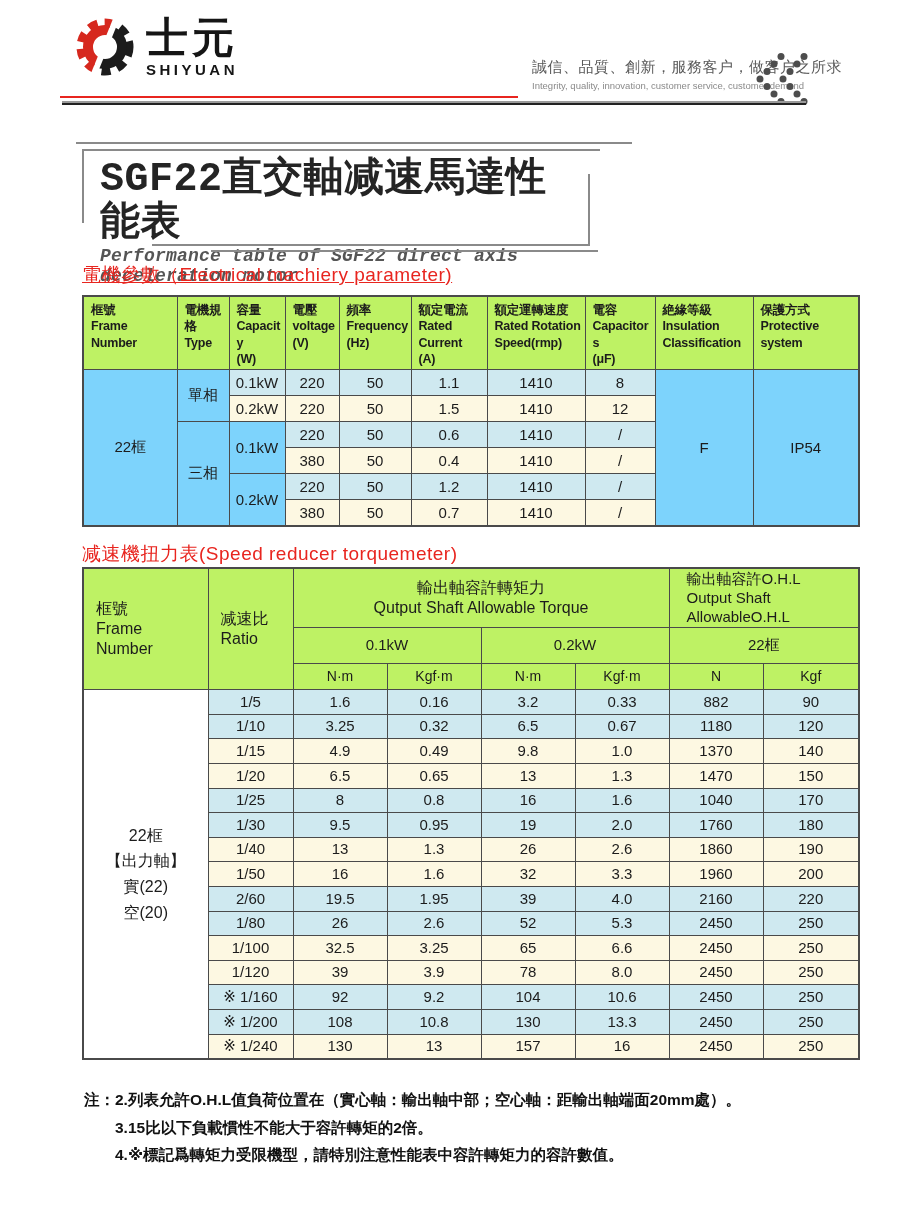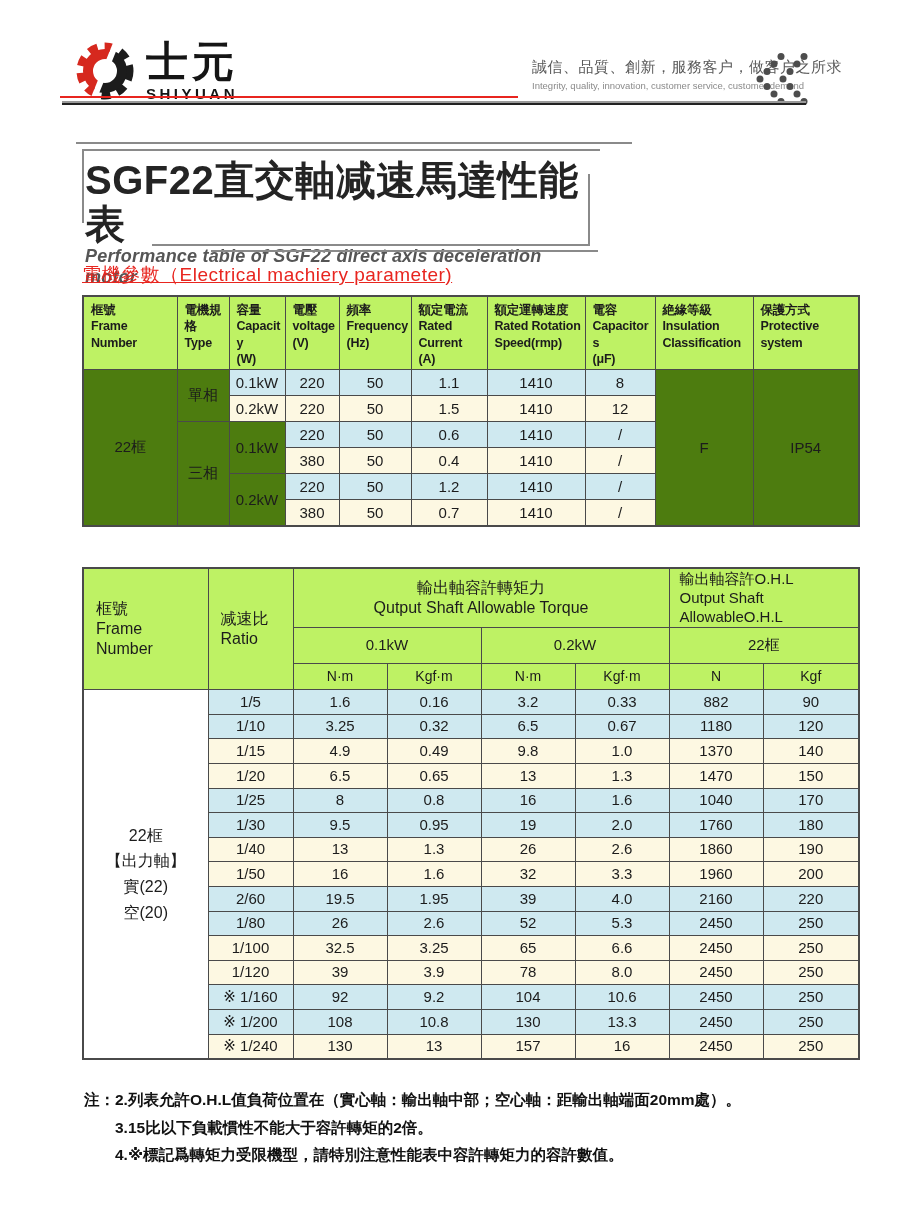"士元" .logo { top: 40px -> 16px }
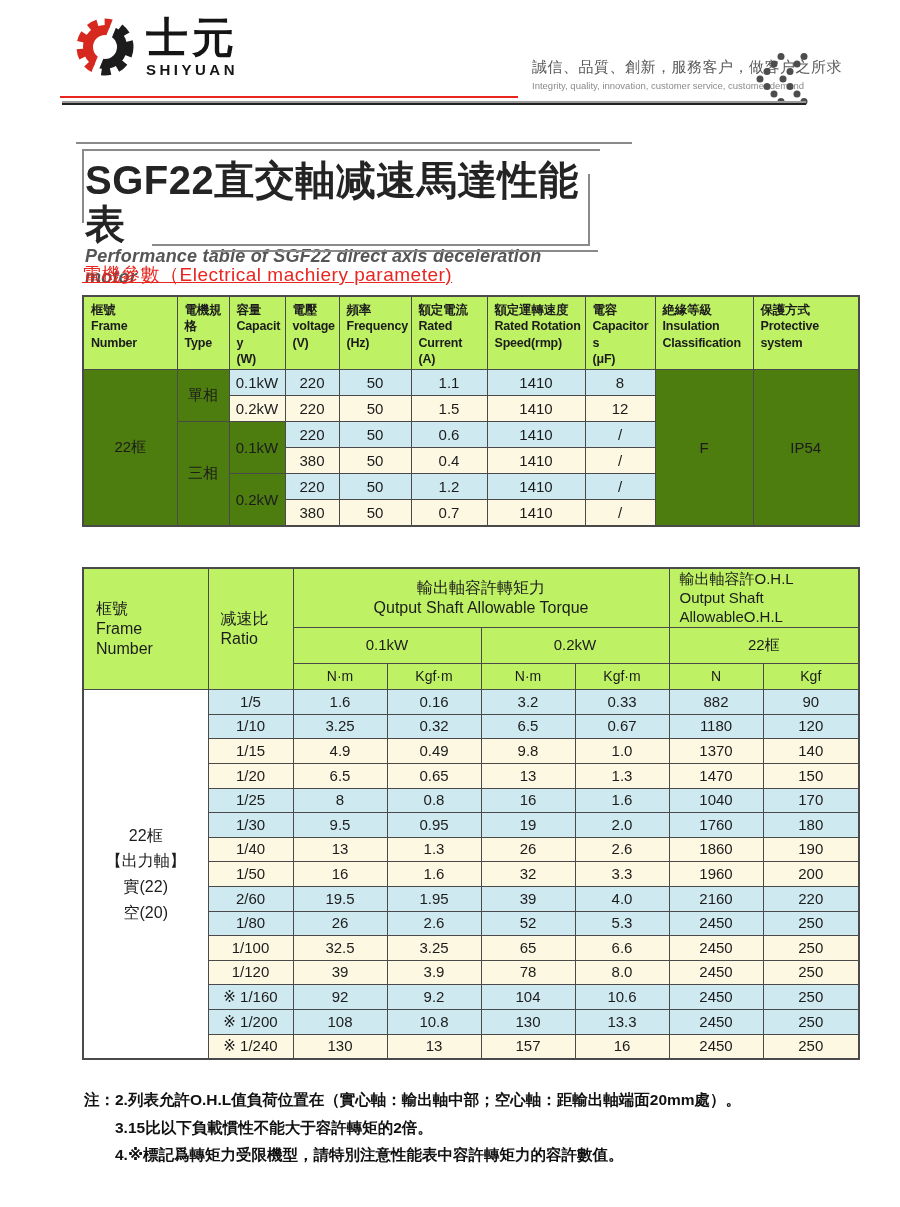"SGF22直交軸减速馬達性能表" .title-wrap { font-family: none -> Liberation Mono, monospace; padding-left: 1px -> 16px }
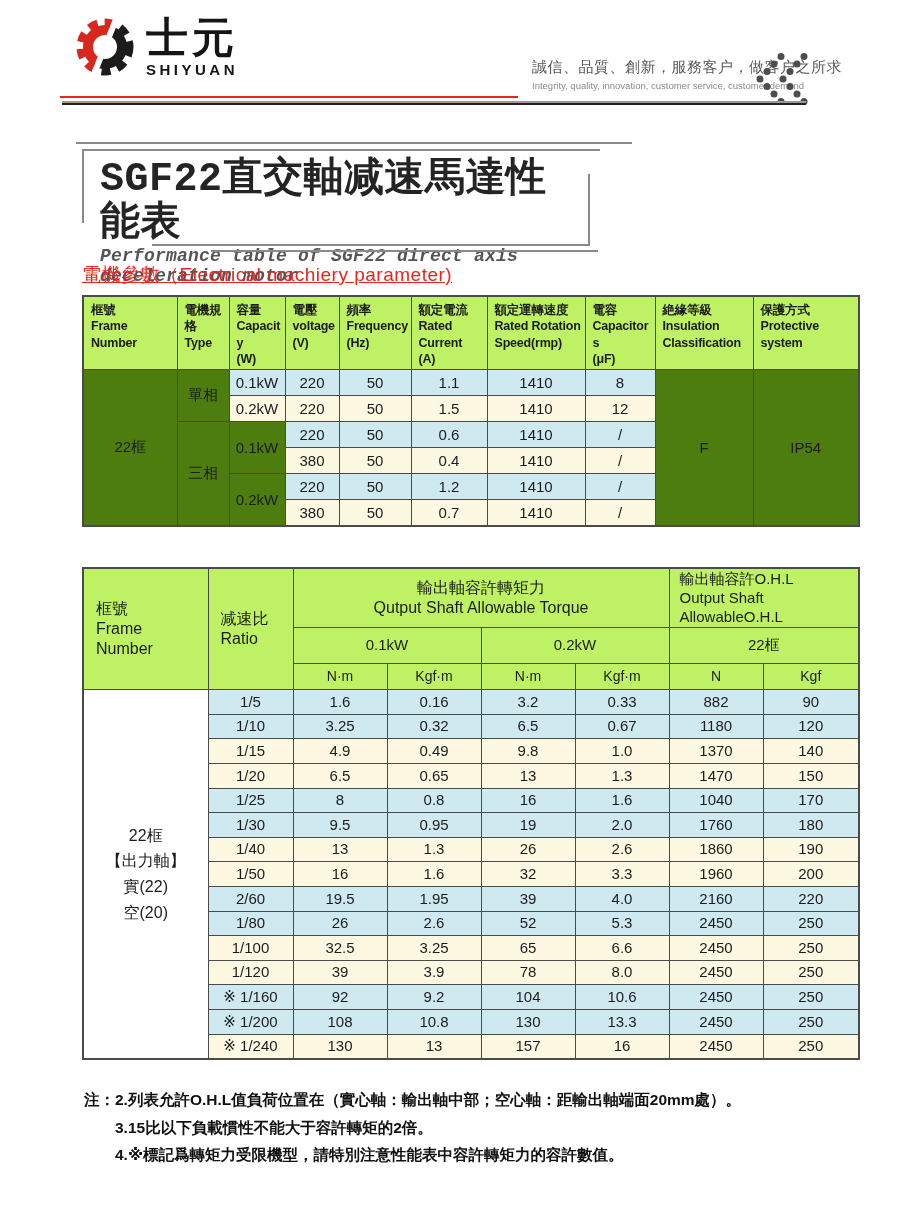"單相" .bg-w { background: #4d7c0f -> #7dd3fc }
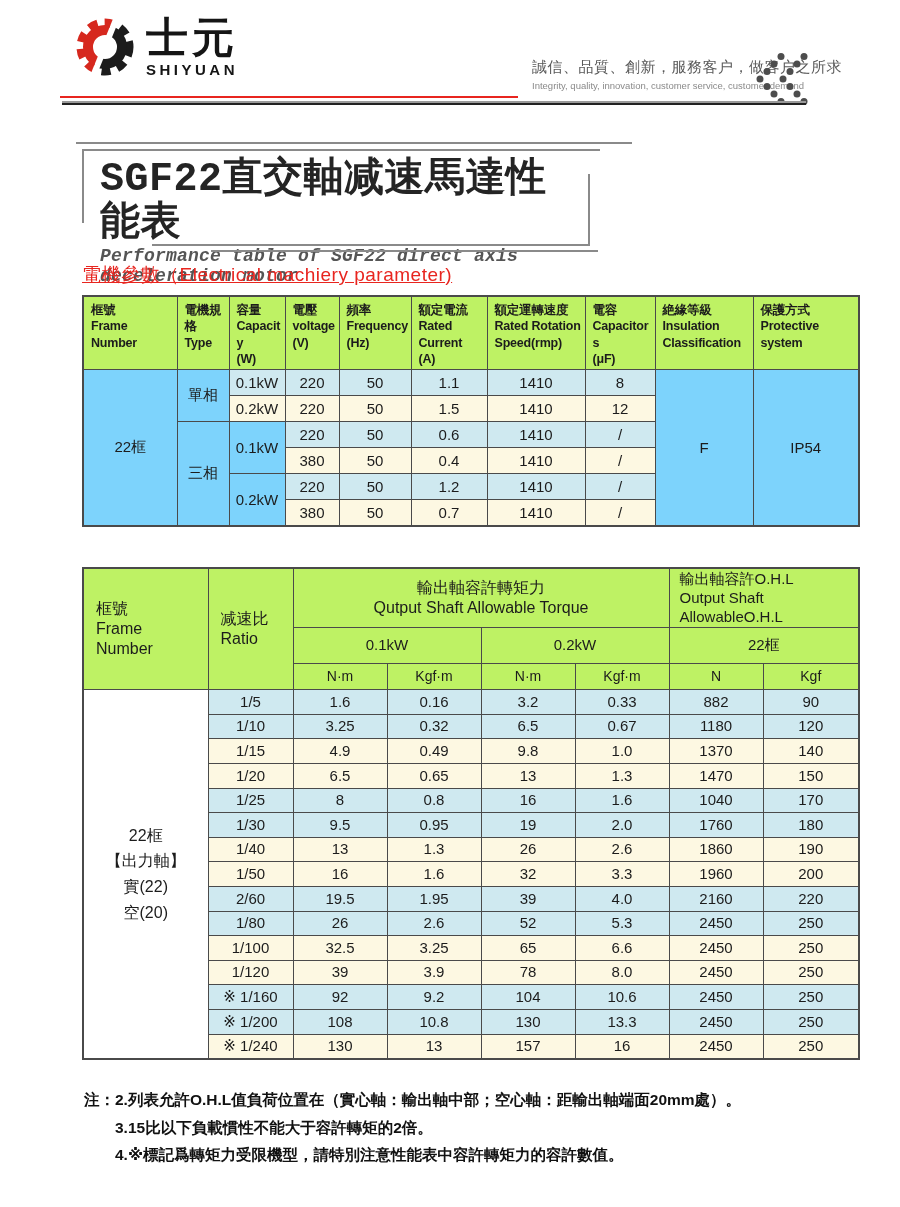"减速機扭力表(Speed reducer torquemeter)" div.sec-h { html: none -> <div>减速機扭力表(Speed reducer torquemeter)</div> }
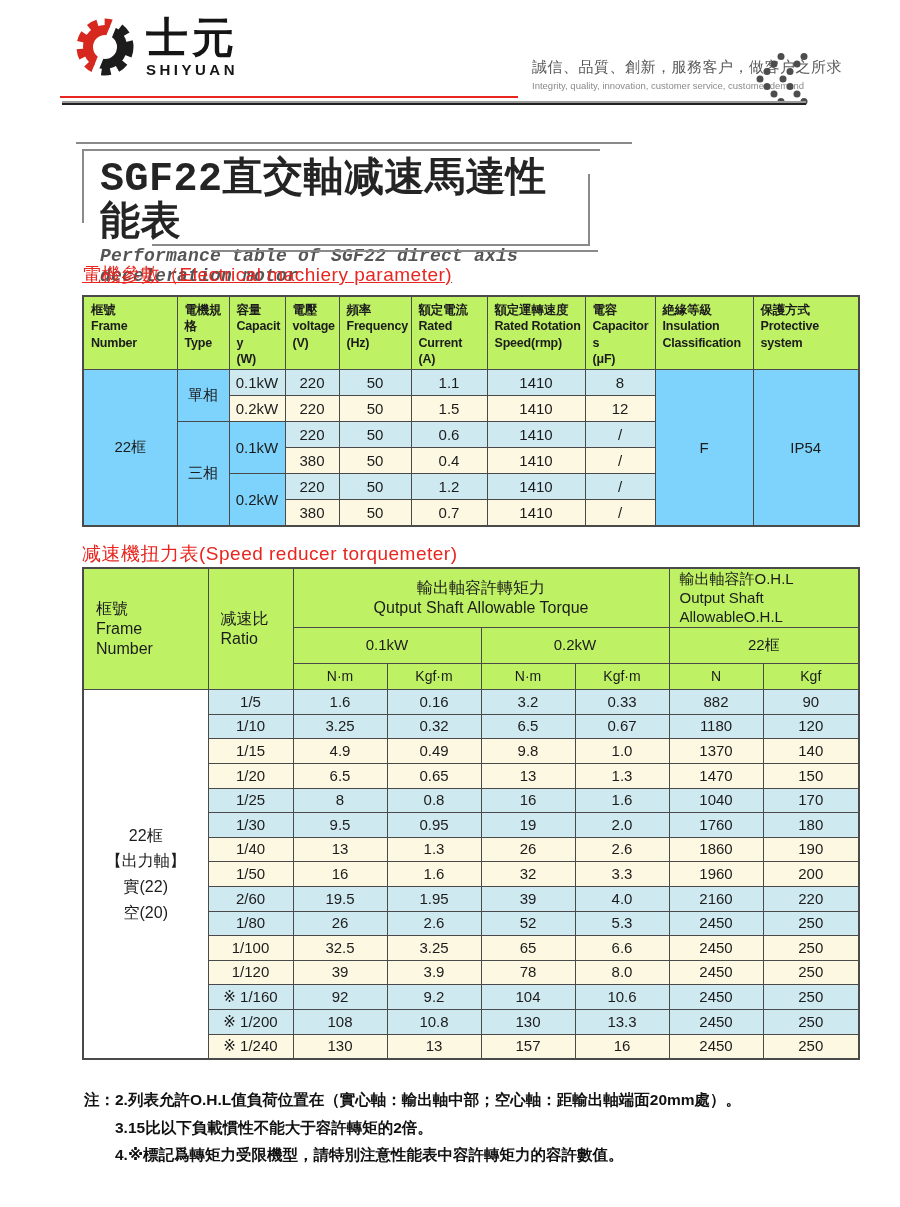"輸出軸容許O.H.L" .tbl2 th.ohl { padding-left: 10px -> 17px }
